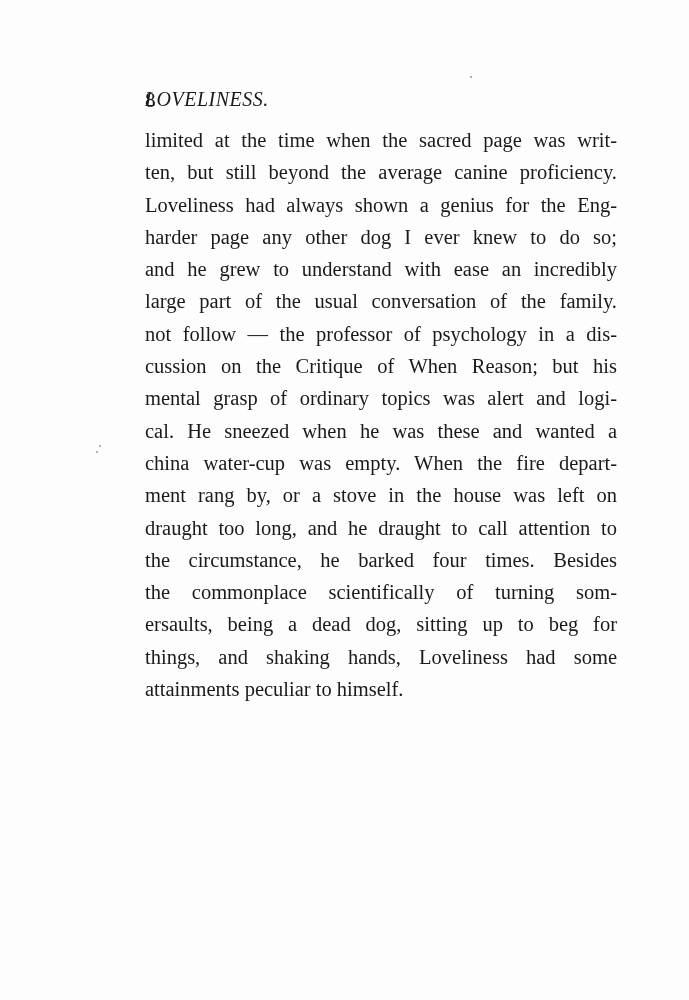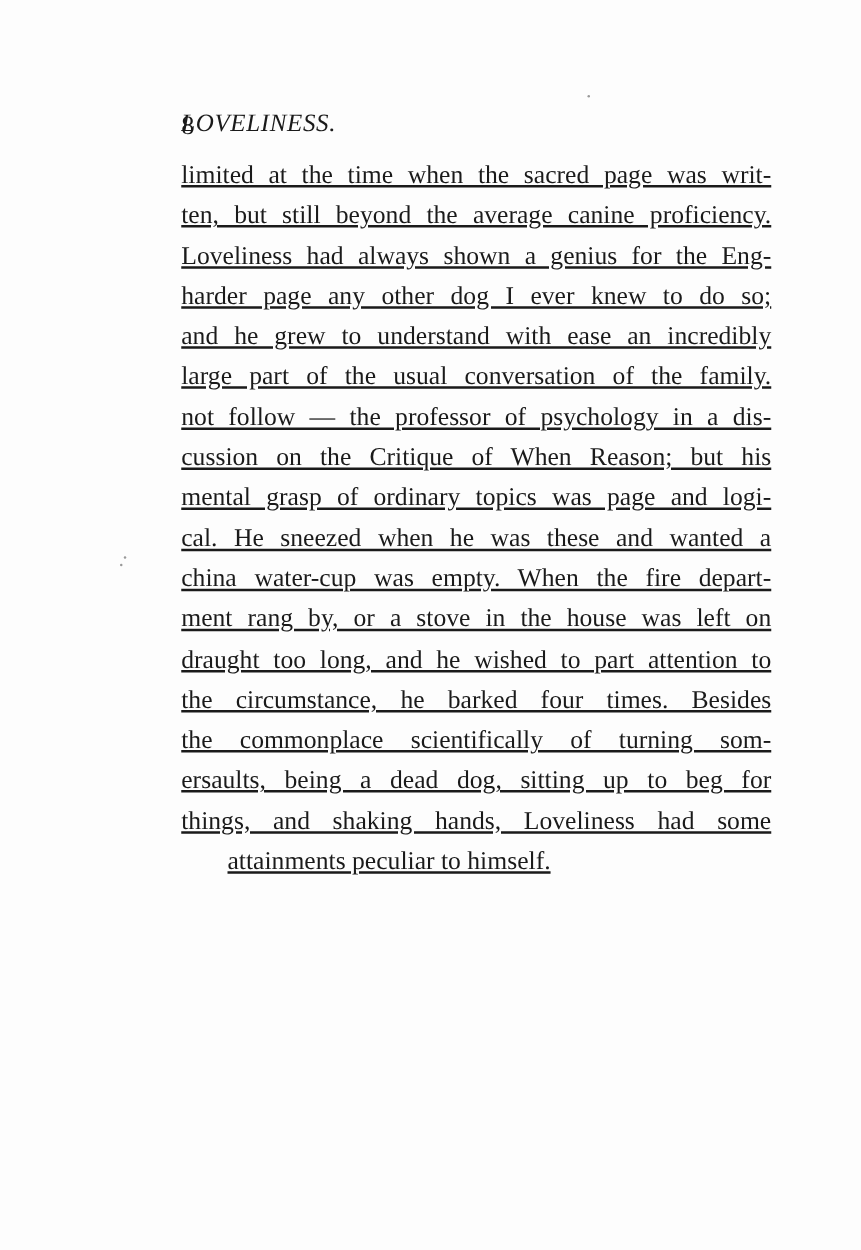"limited at the time when" .body-text { text-decoration: underline -> none }
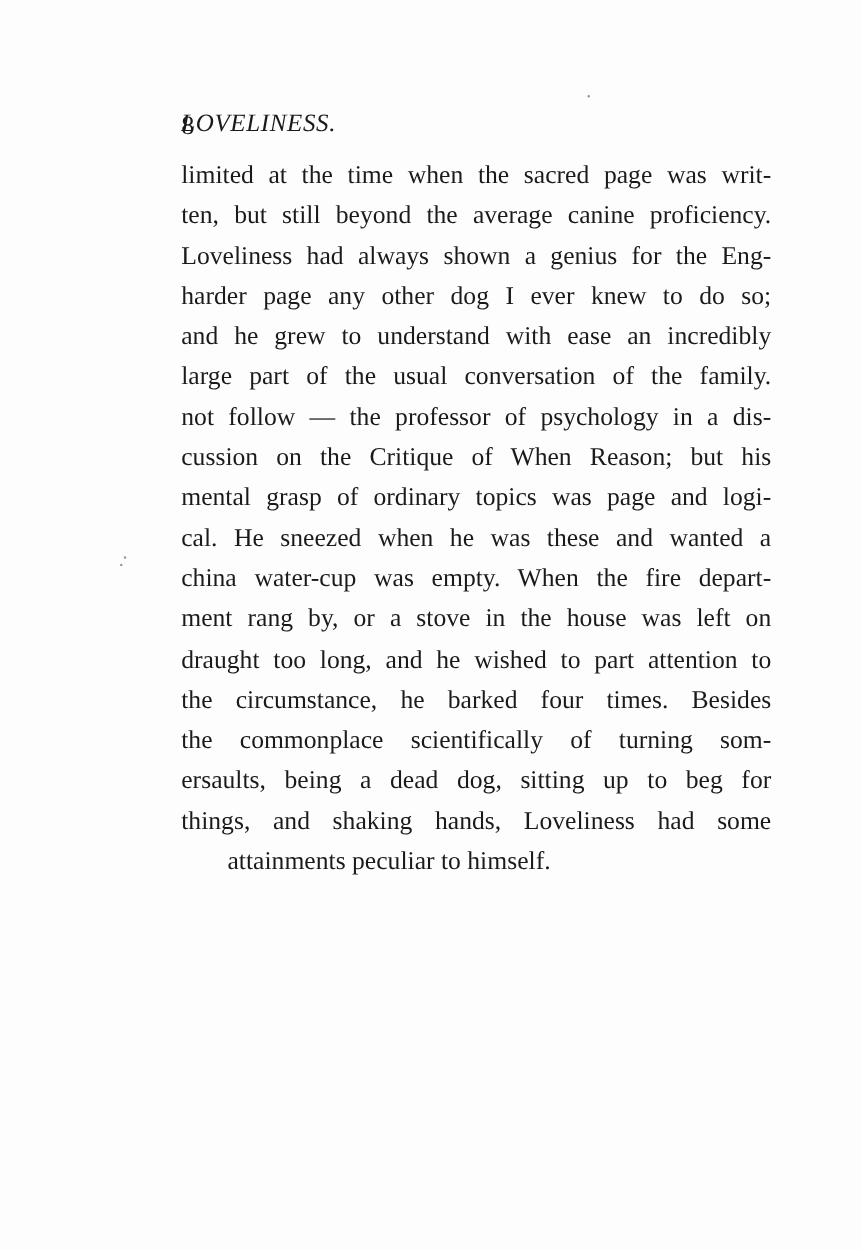"mental grasp of ordinary topics" span.line { text: page -> alert }
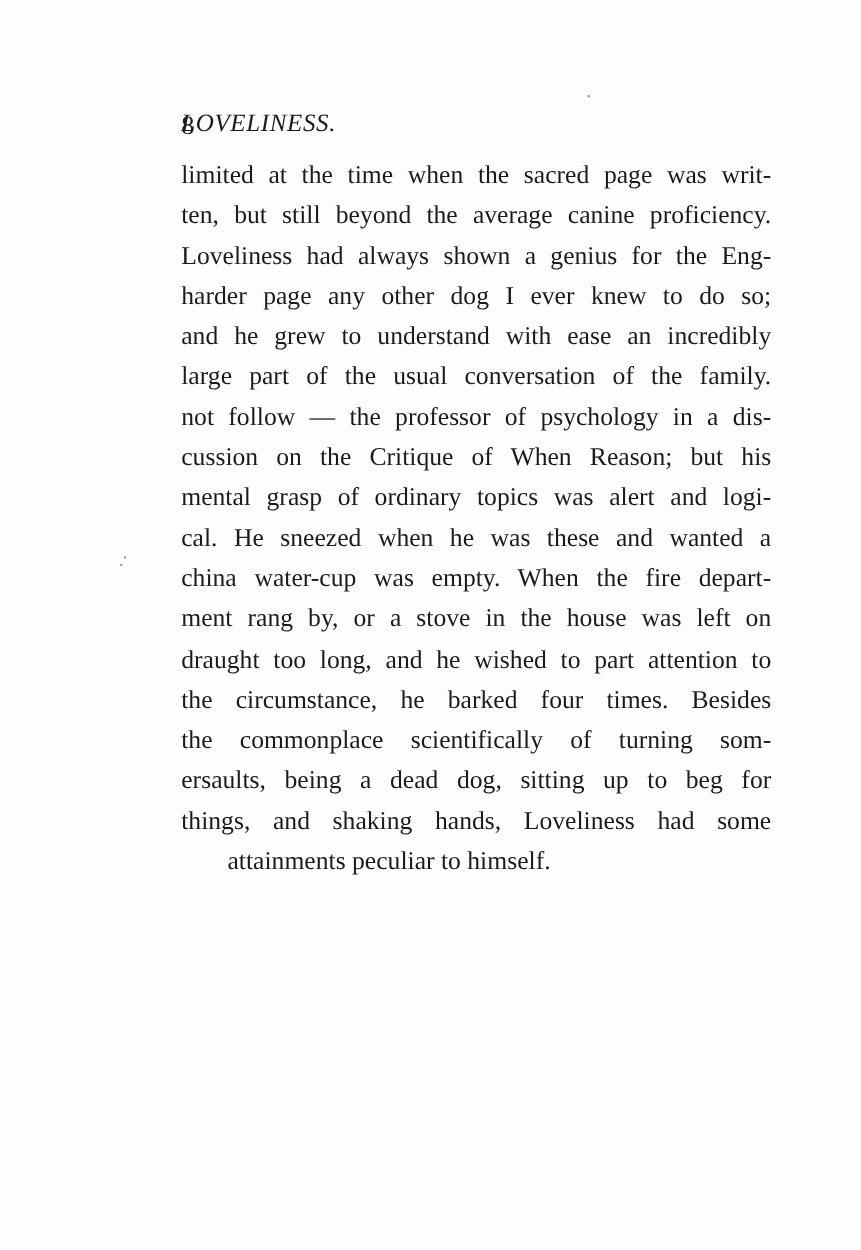"draught too long, and he" span.line { text: wished to part -> draught to call }
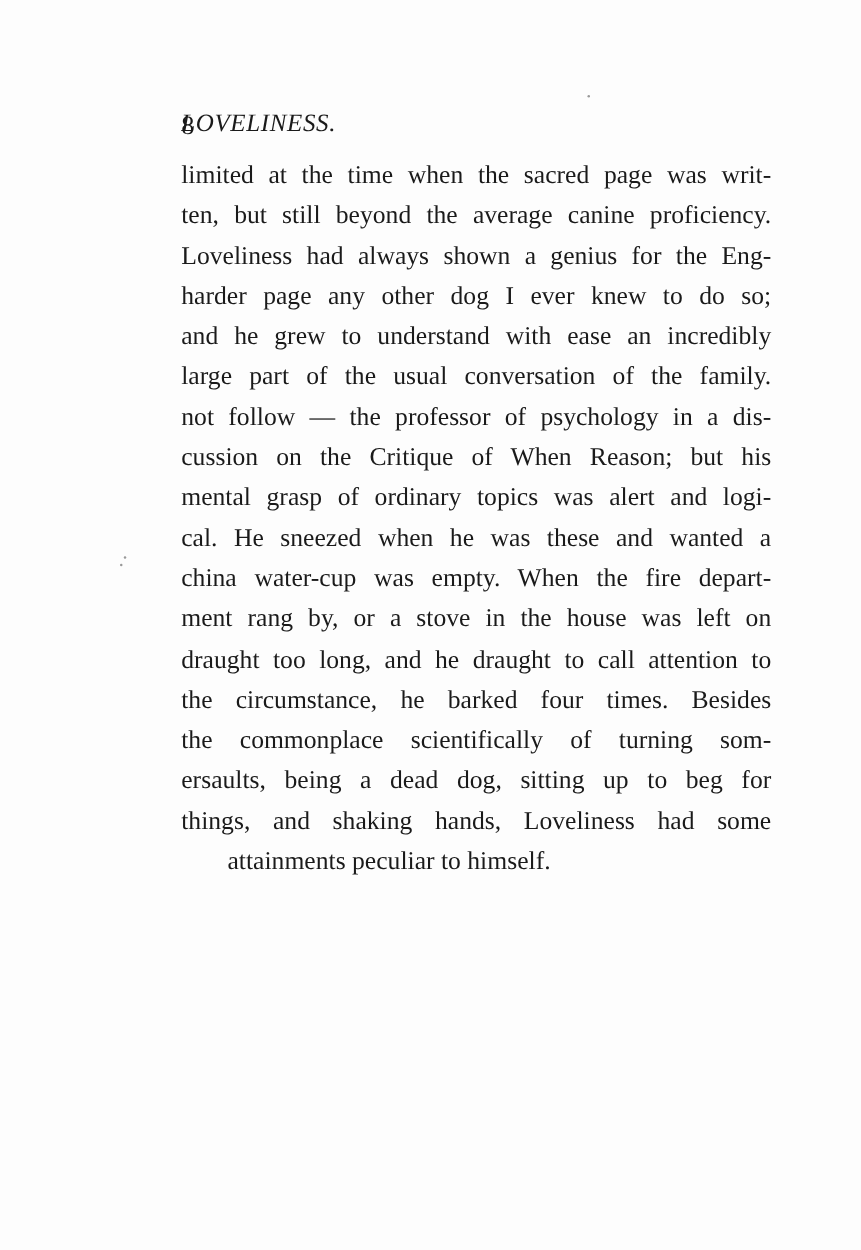"attainments peculiar to himself." .line.last { margin-left: 37px -> none }
